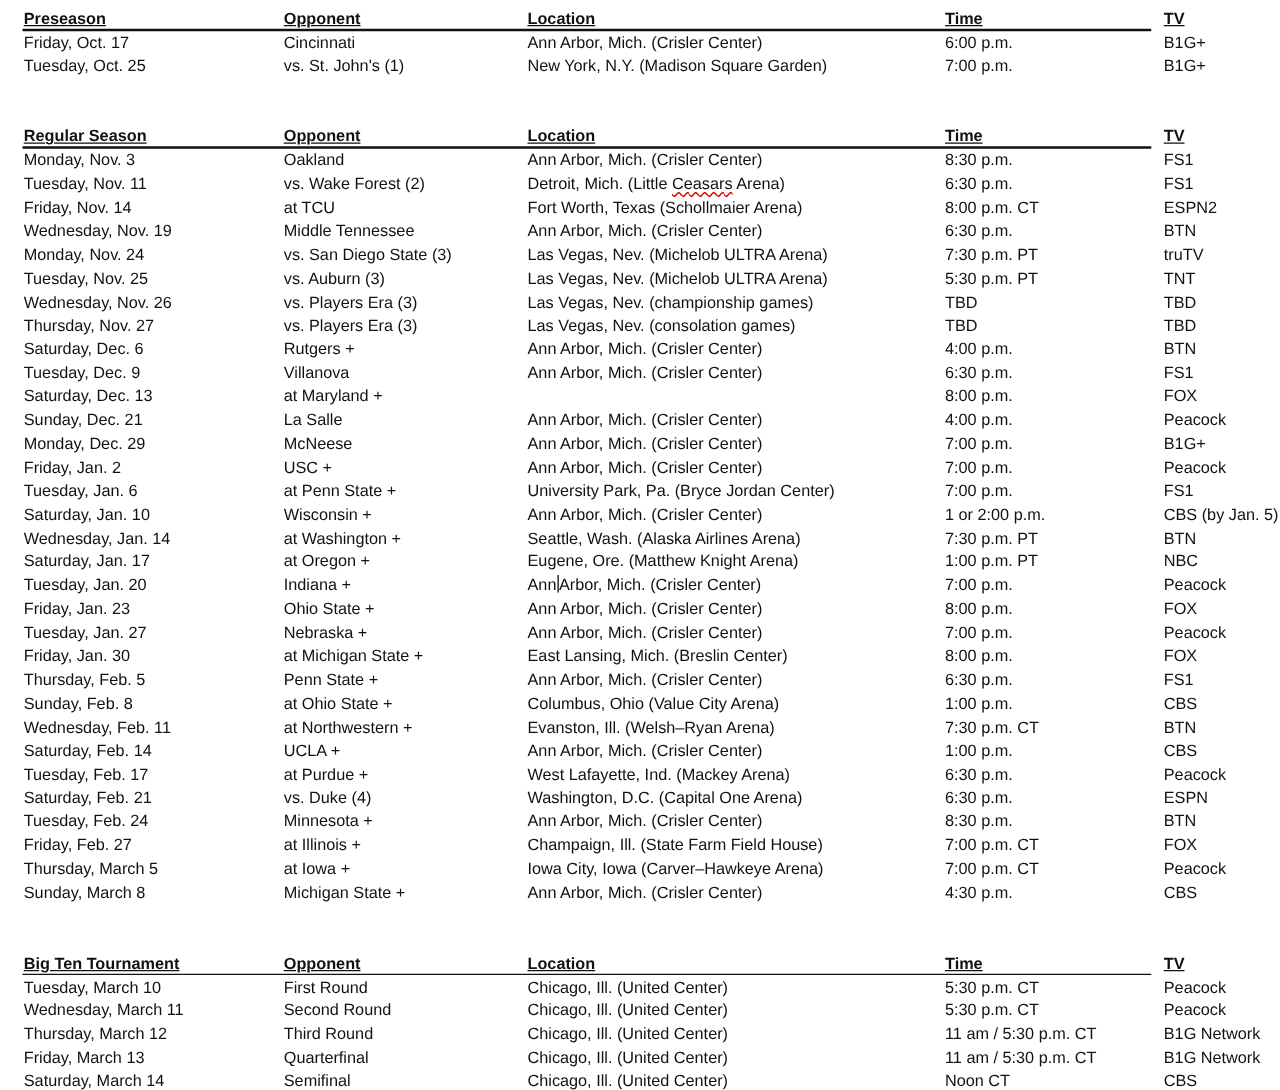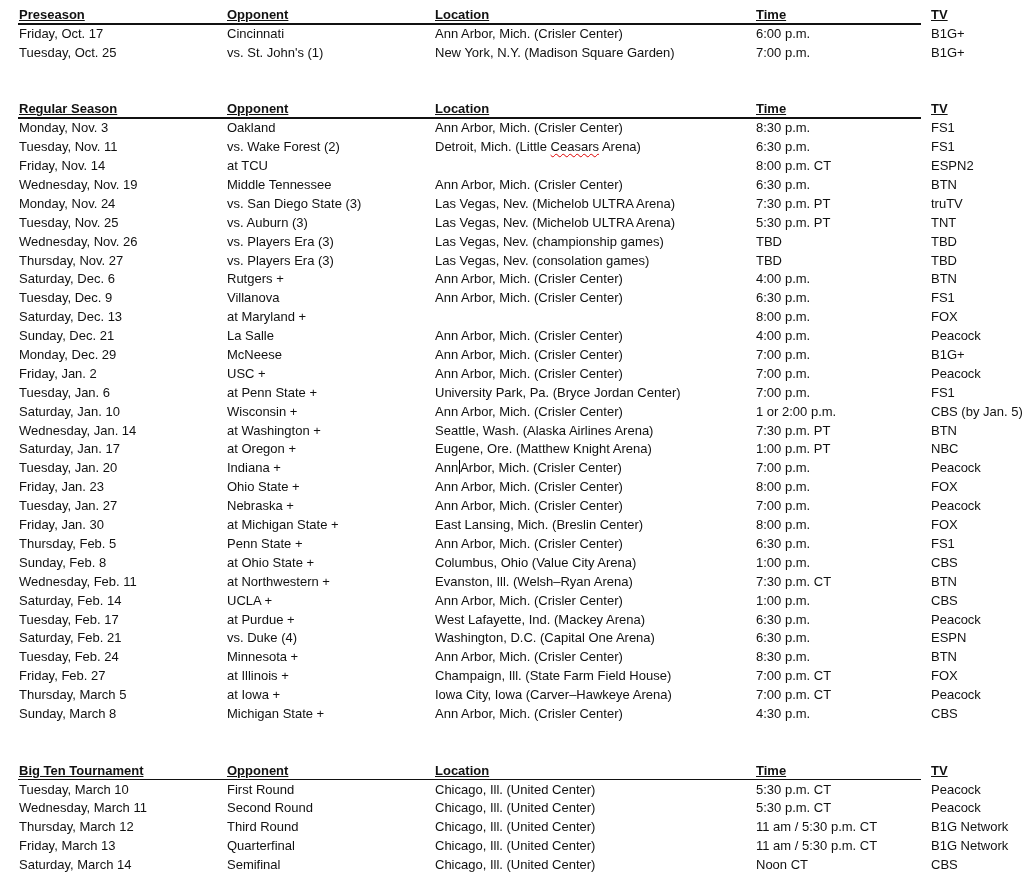"Location" .c-loc { left: 435px -> 422px }
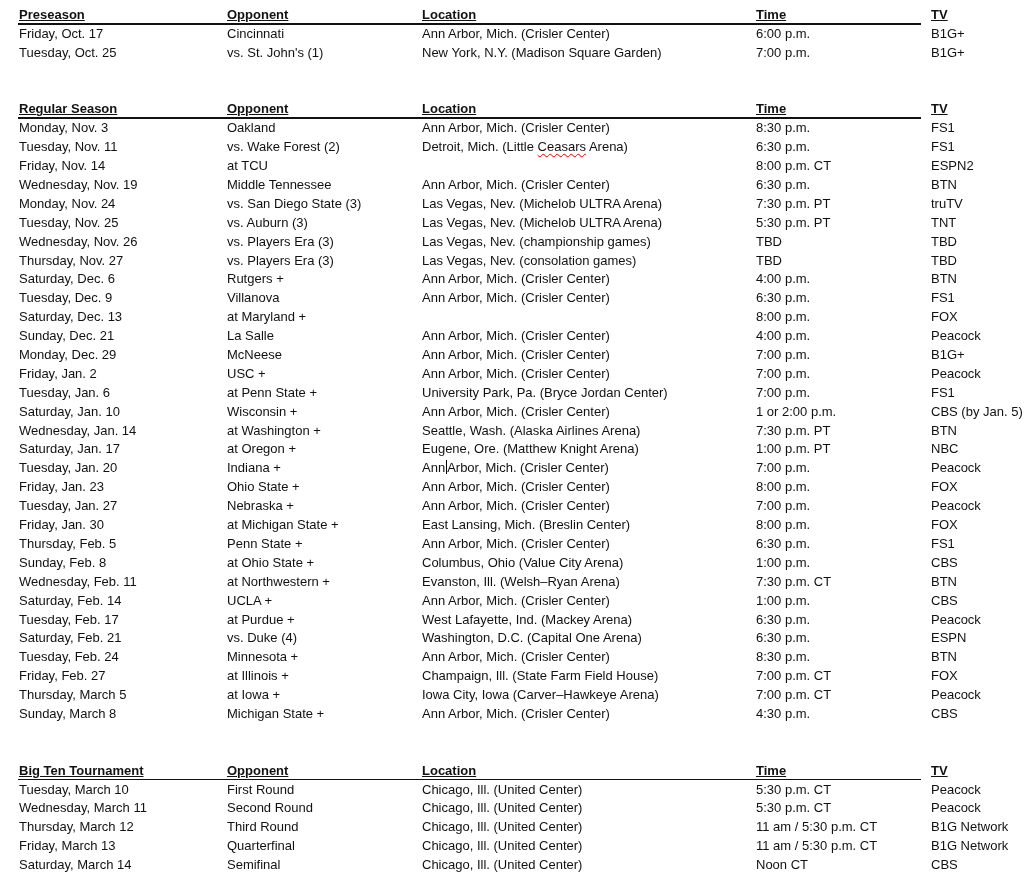"Fort Worth, Texas (Schollmaier Arena)" div.cell { html: none -> <div>Fort Worth, Texas (Schollmaier Arena)</div> }
